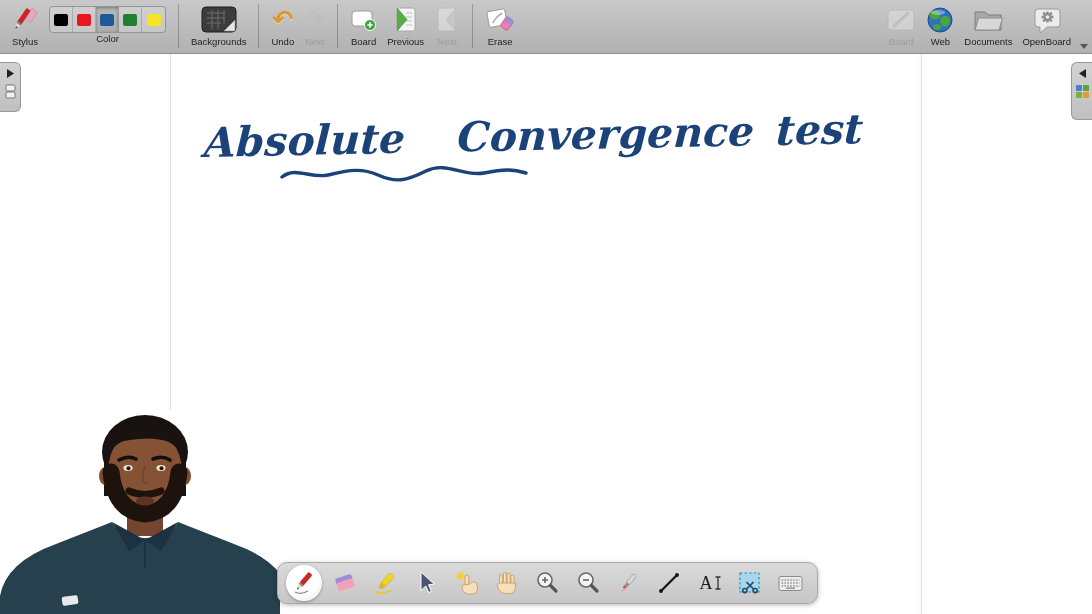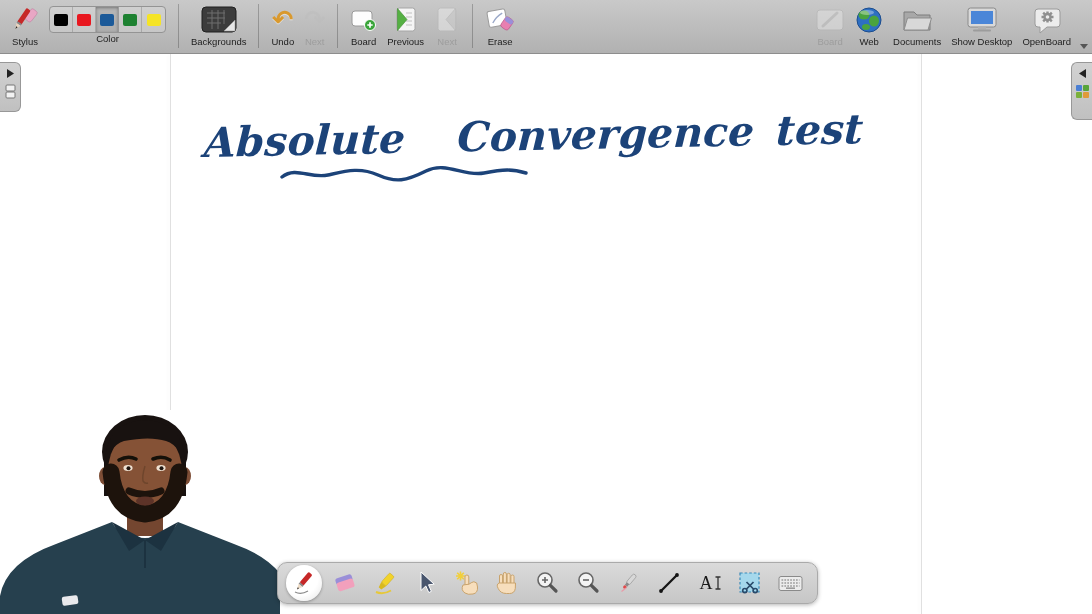"Show Desktop" div.tb-item { html: <div> <div> <svg> <rect></rect> <rect></rect> <rect></rect> <rect></rect> </svg> </div> <span>Show Desktop</span> </div> -> none }
